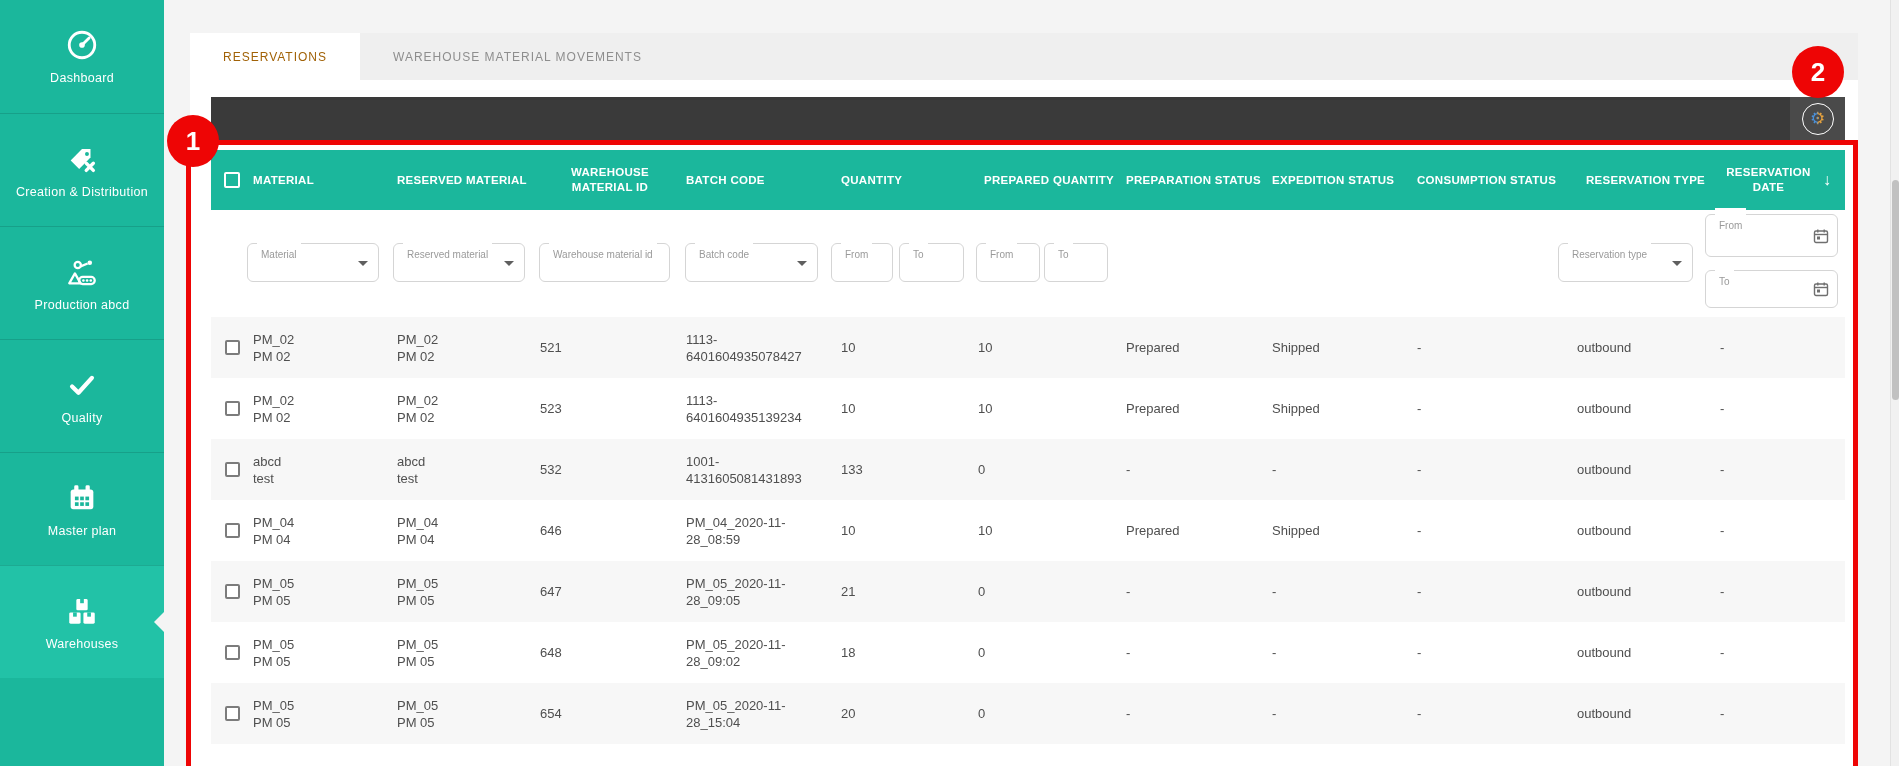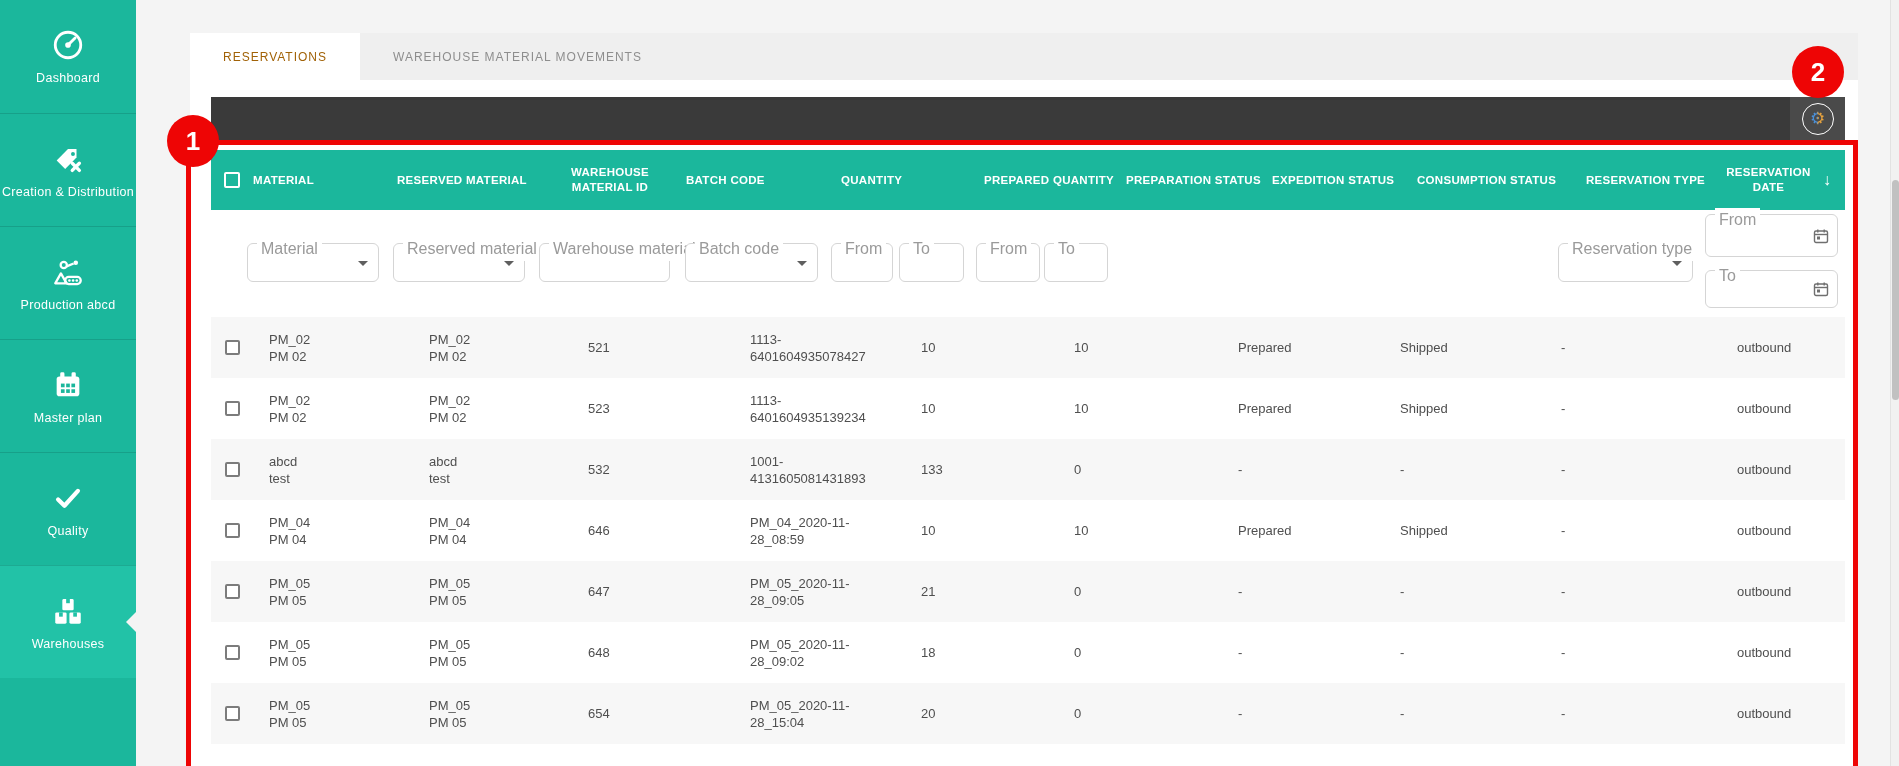"Dashboard" .sidebar { width: 136px -> 164px }
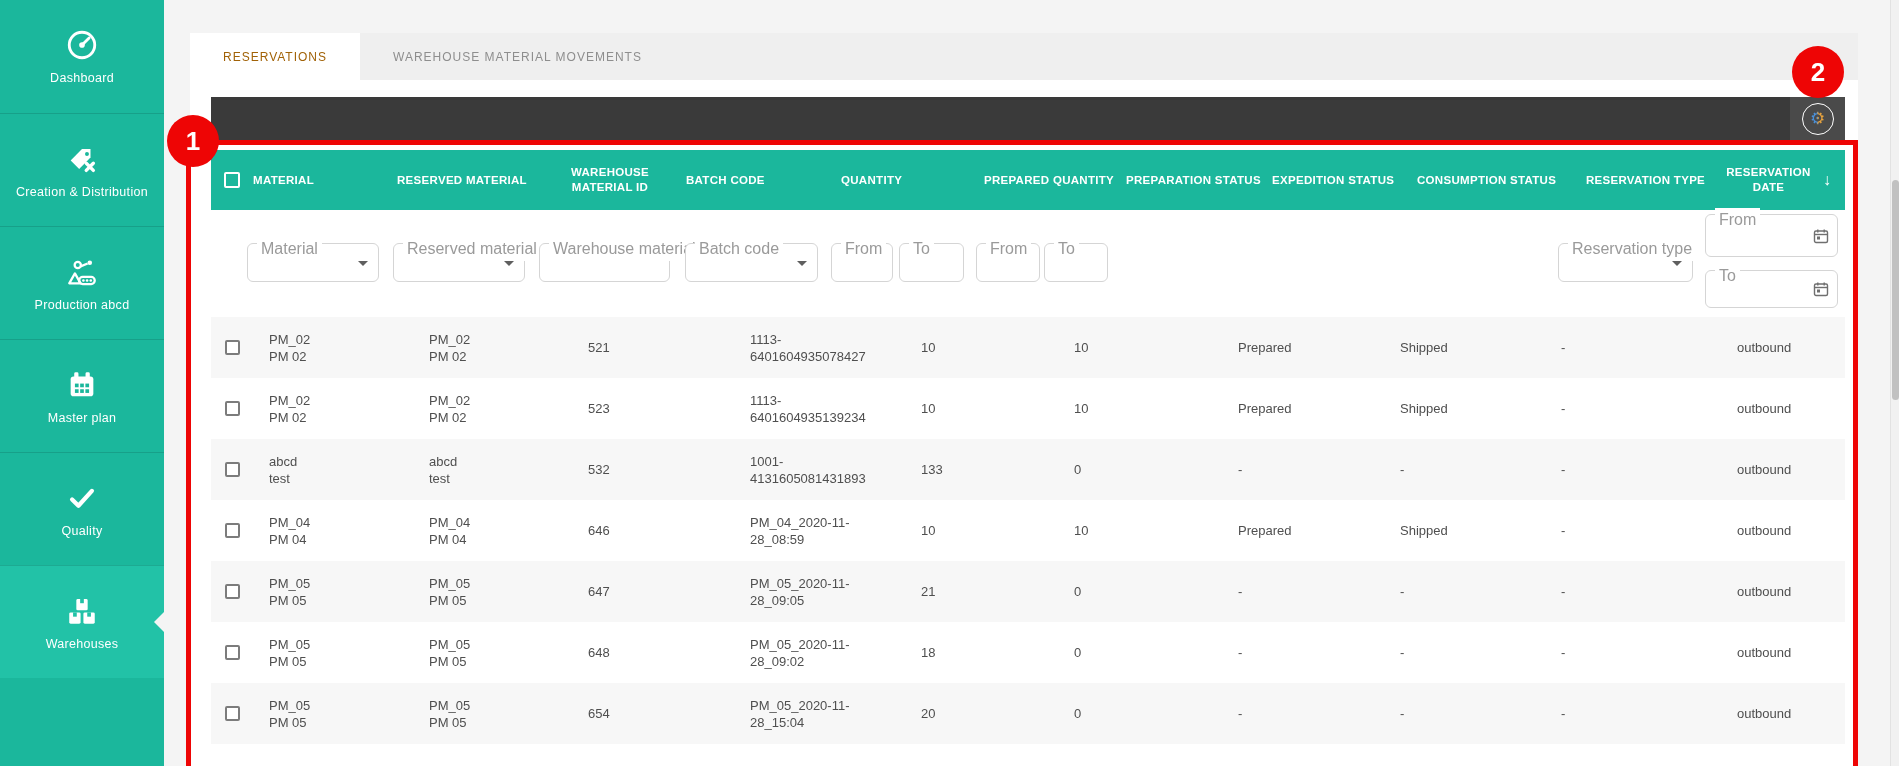"From" .ffield .flabel { font-size: 16px -> 10px; padding: 3px 4px -> 12px 4px }
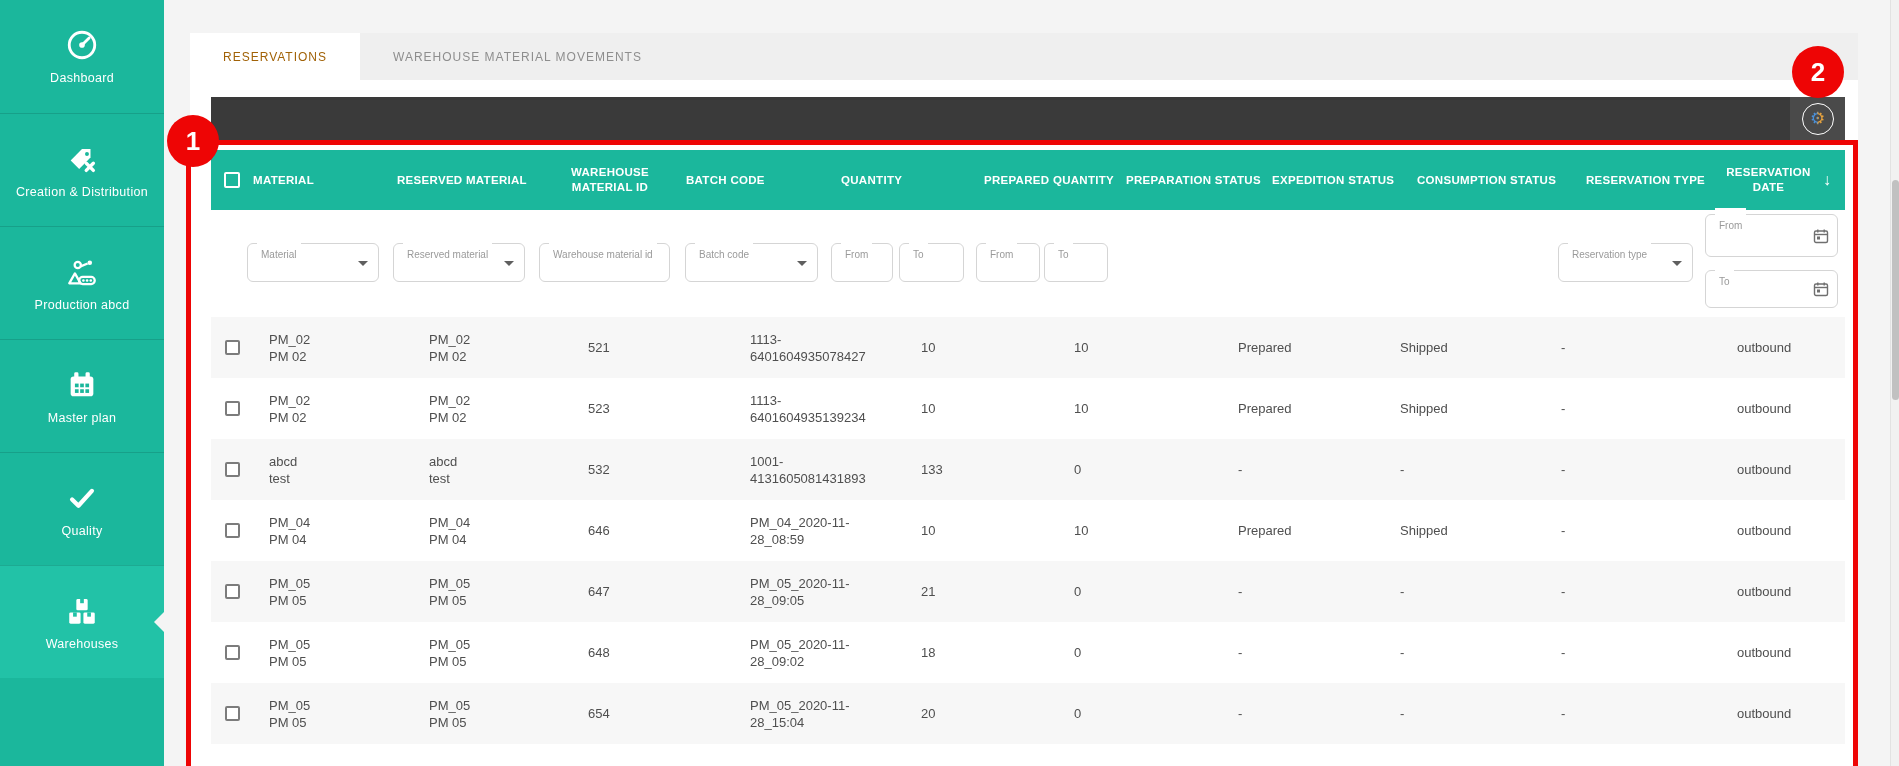"PM_02" .trow { gap: 16px -> none }
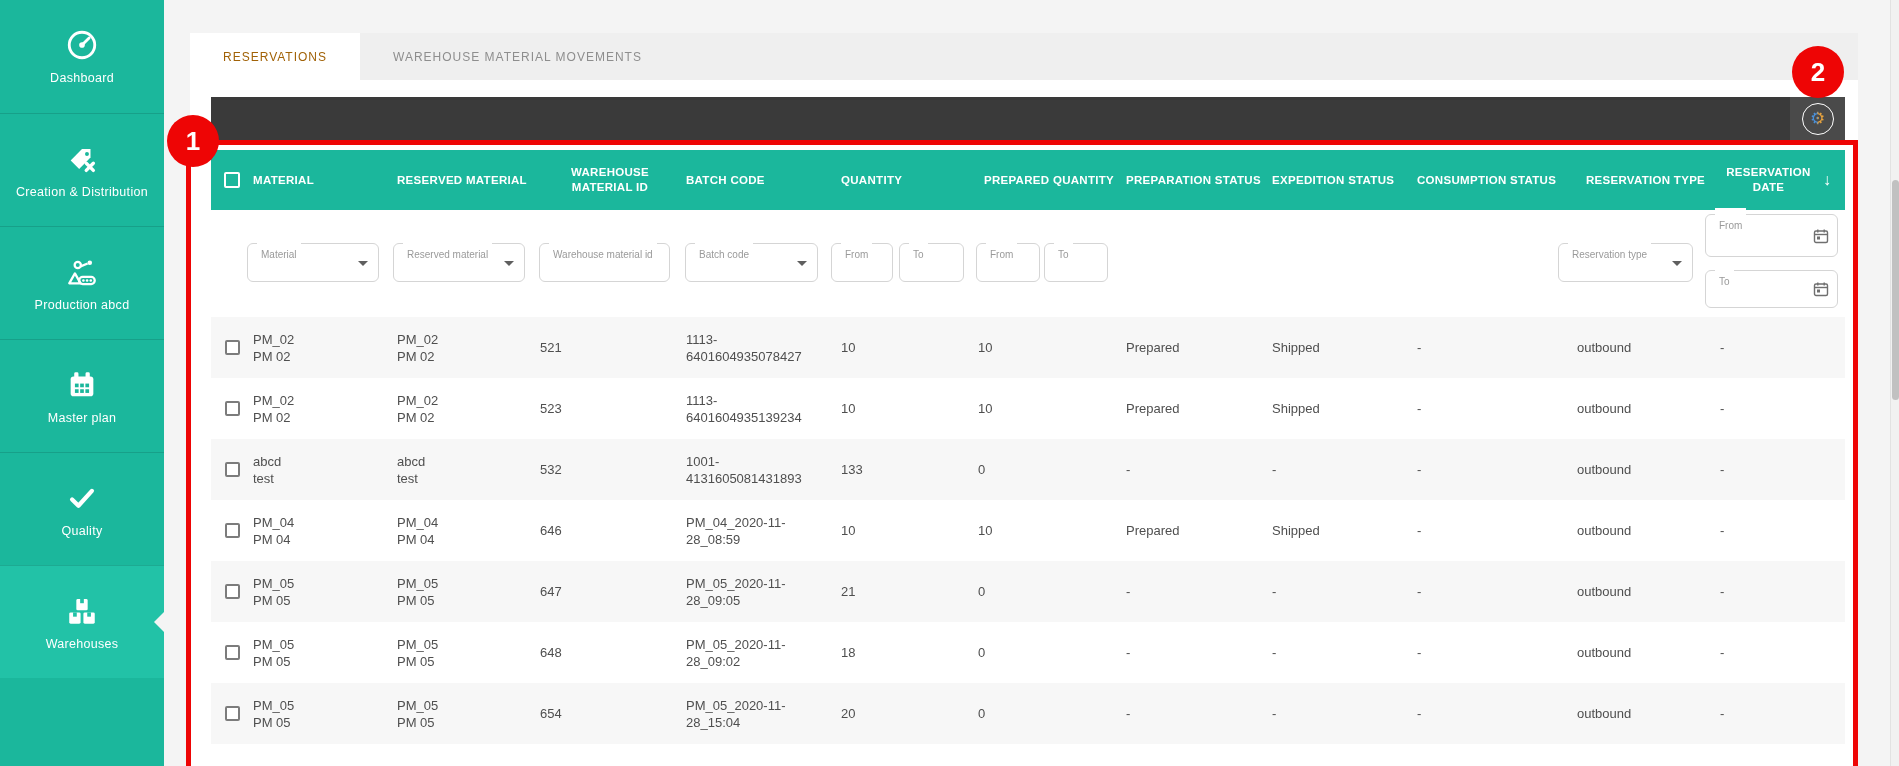"Master plan" div.sb-item { order: before "Quality" -> after "Quality" }
